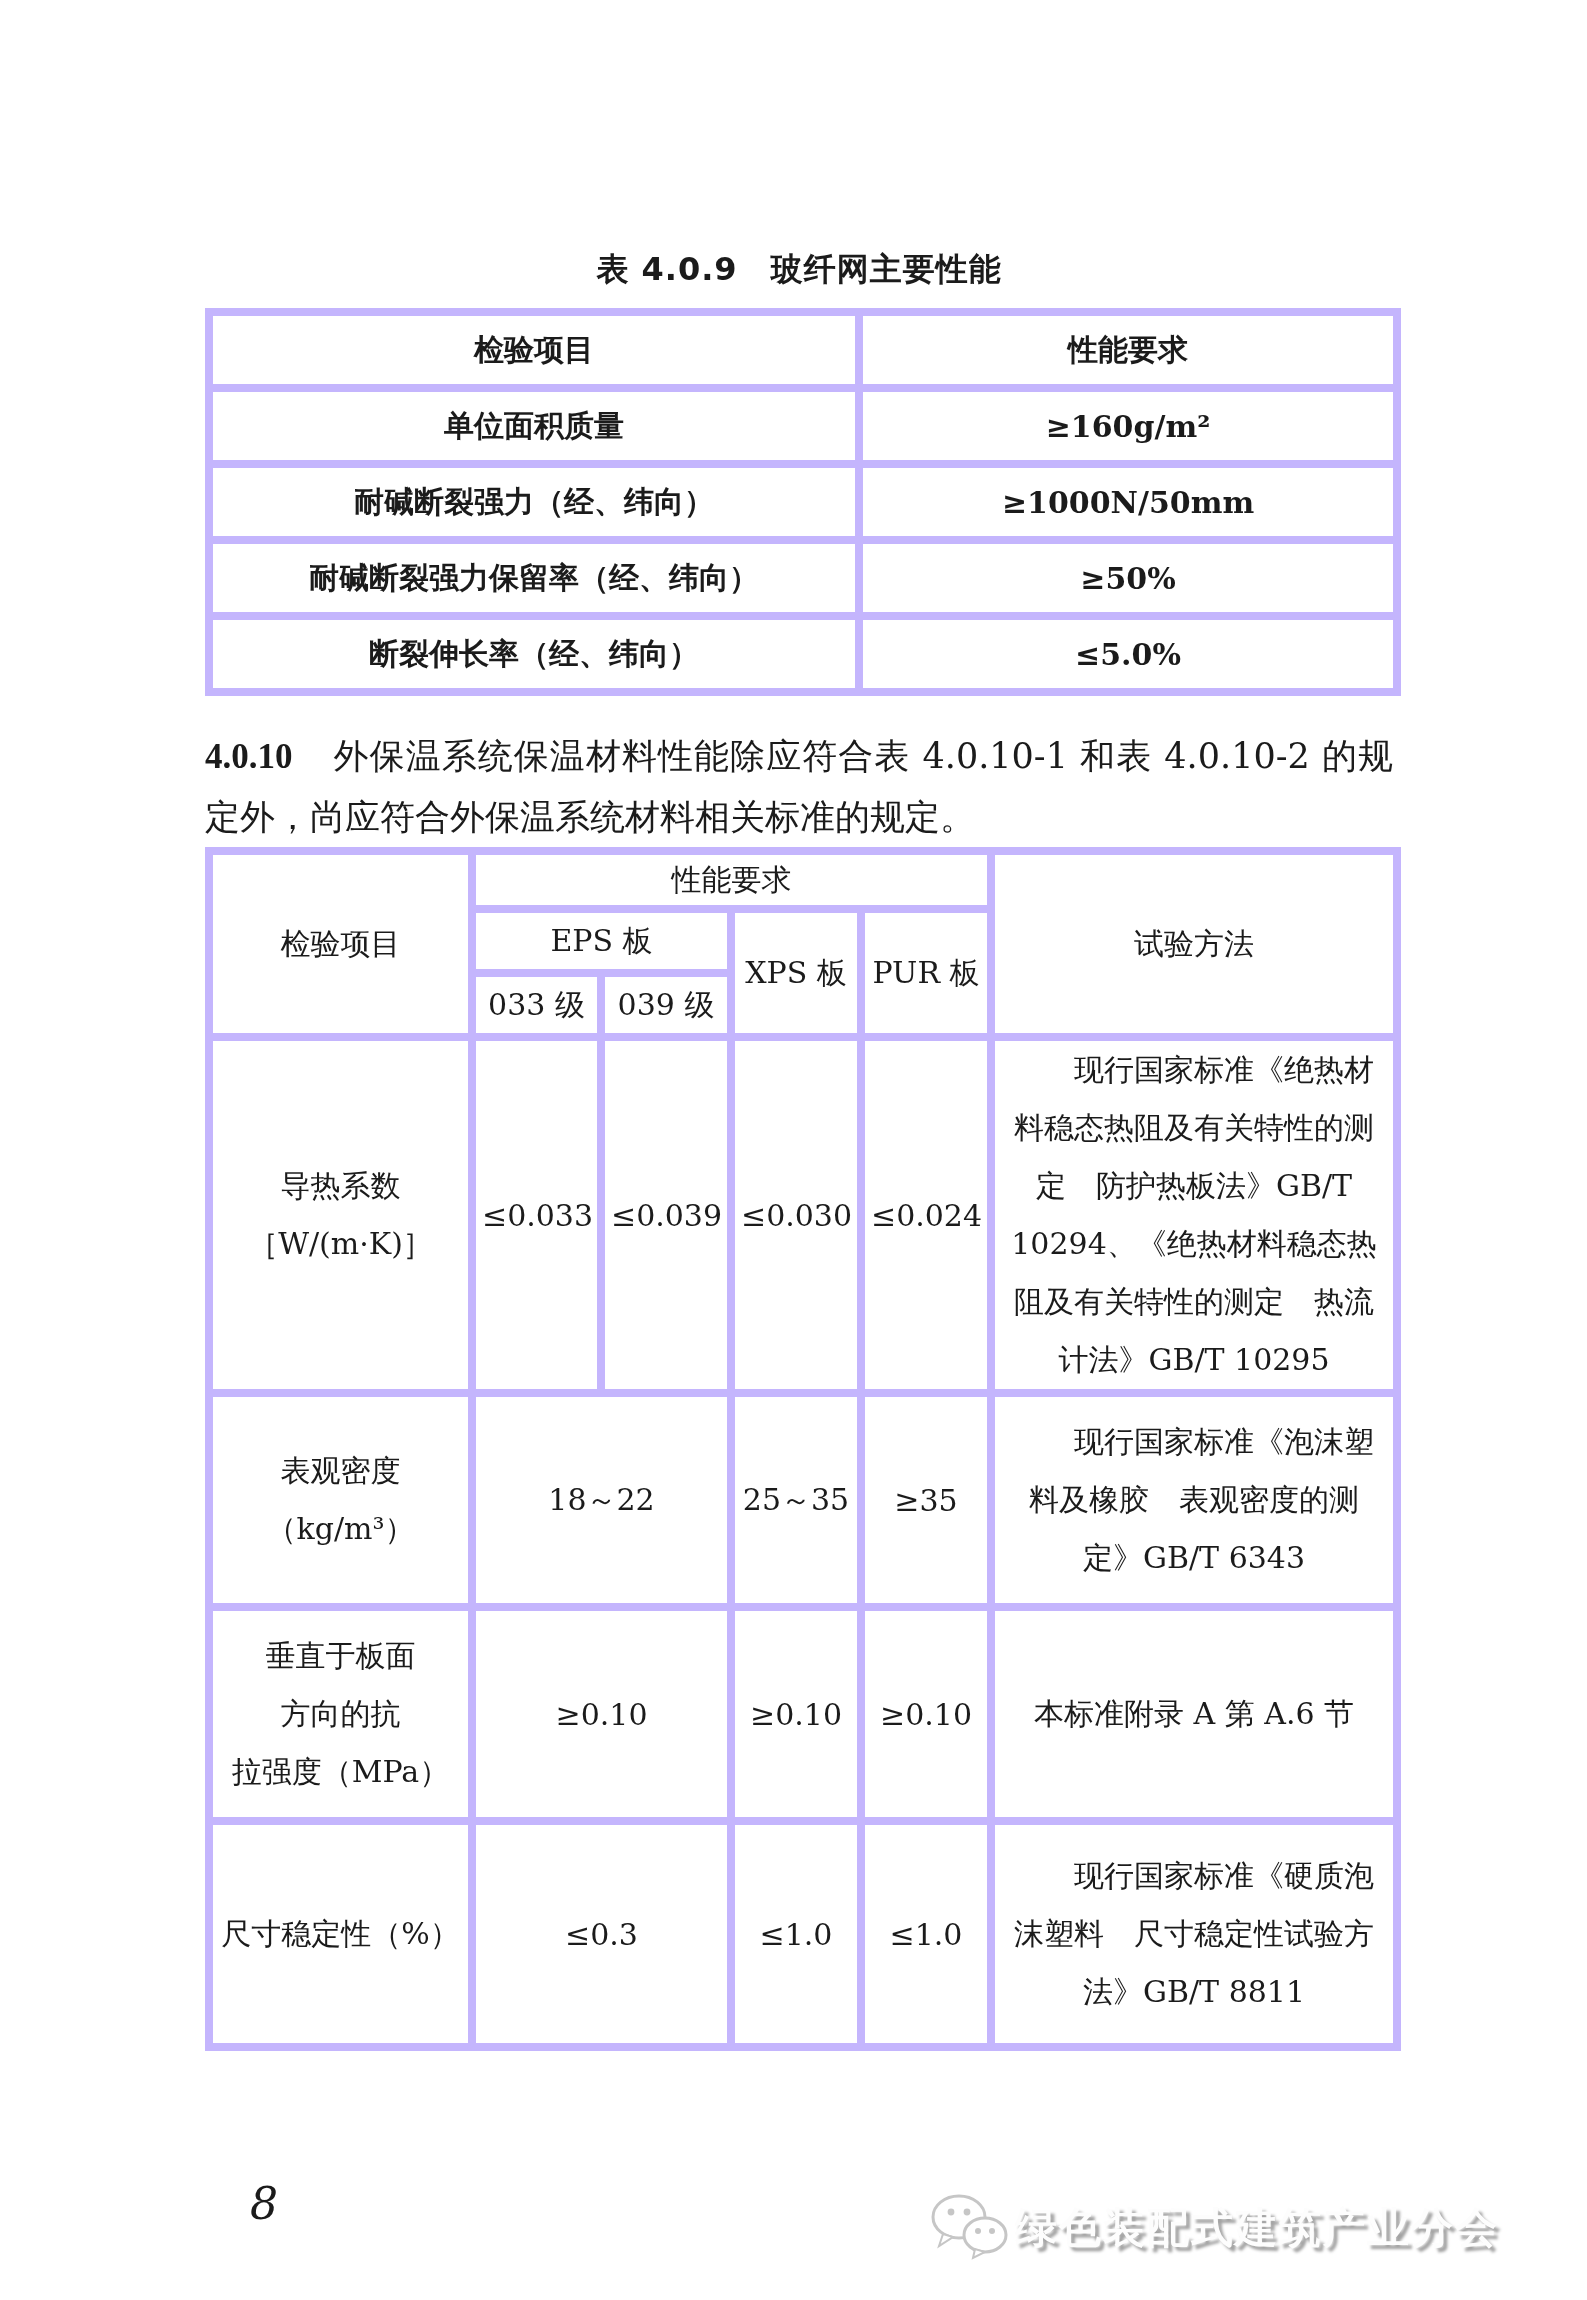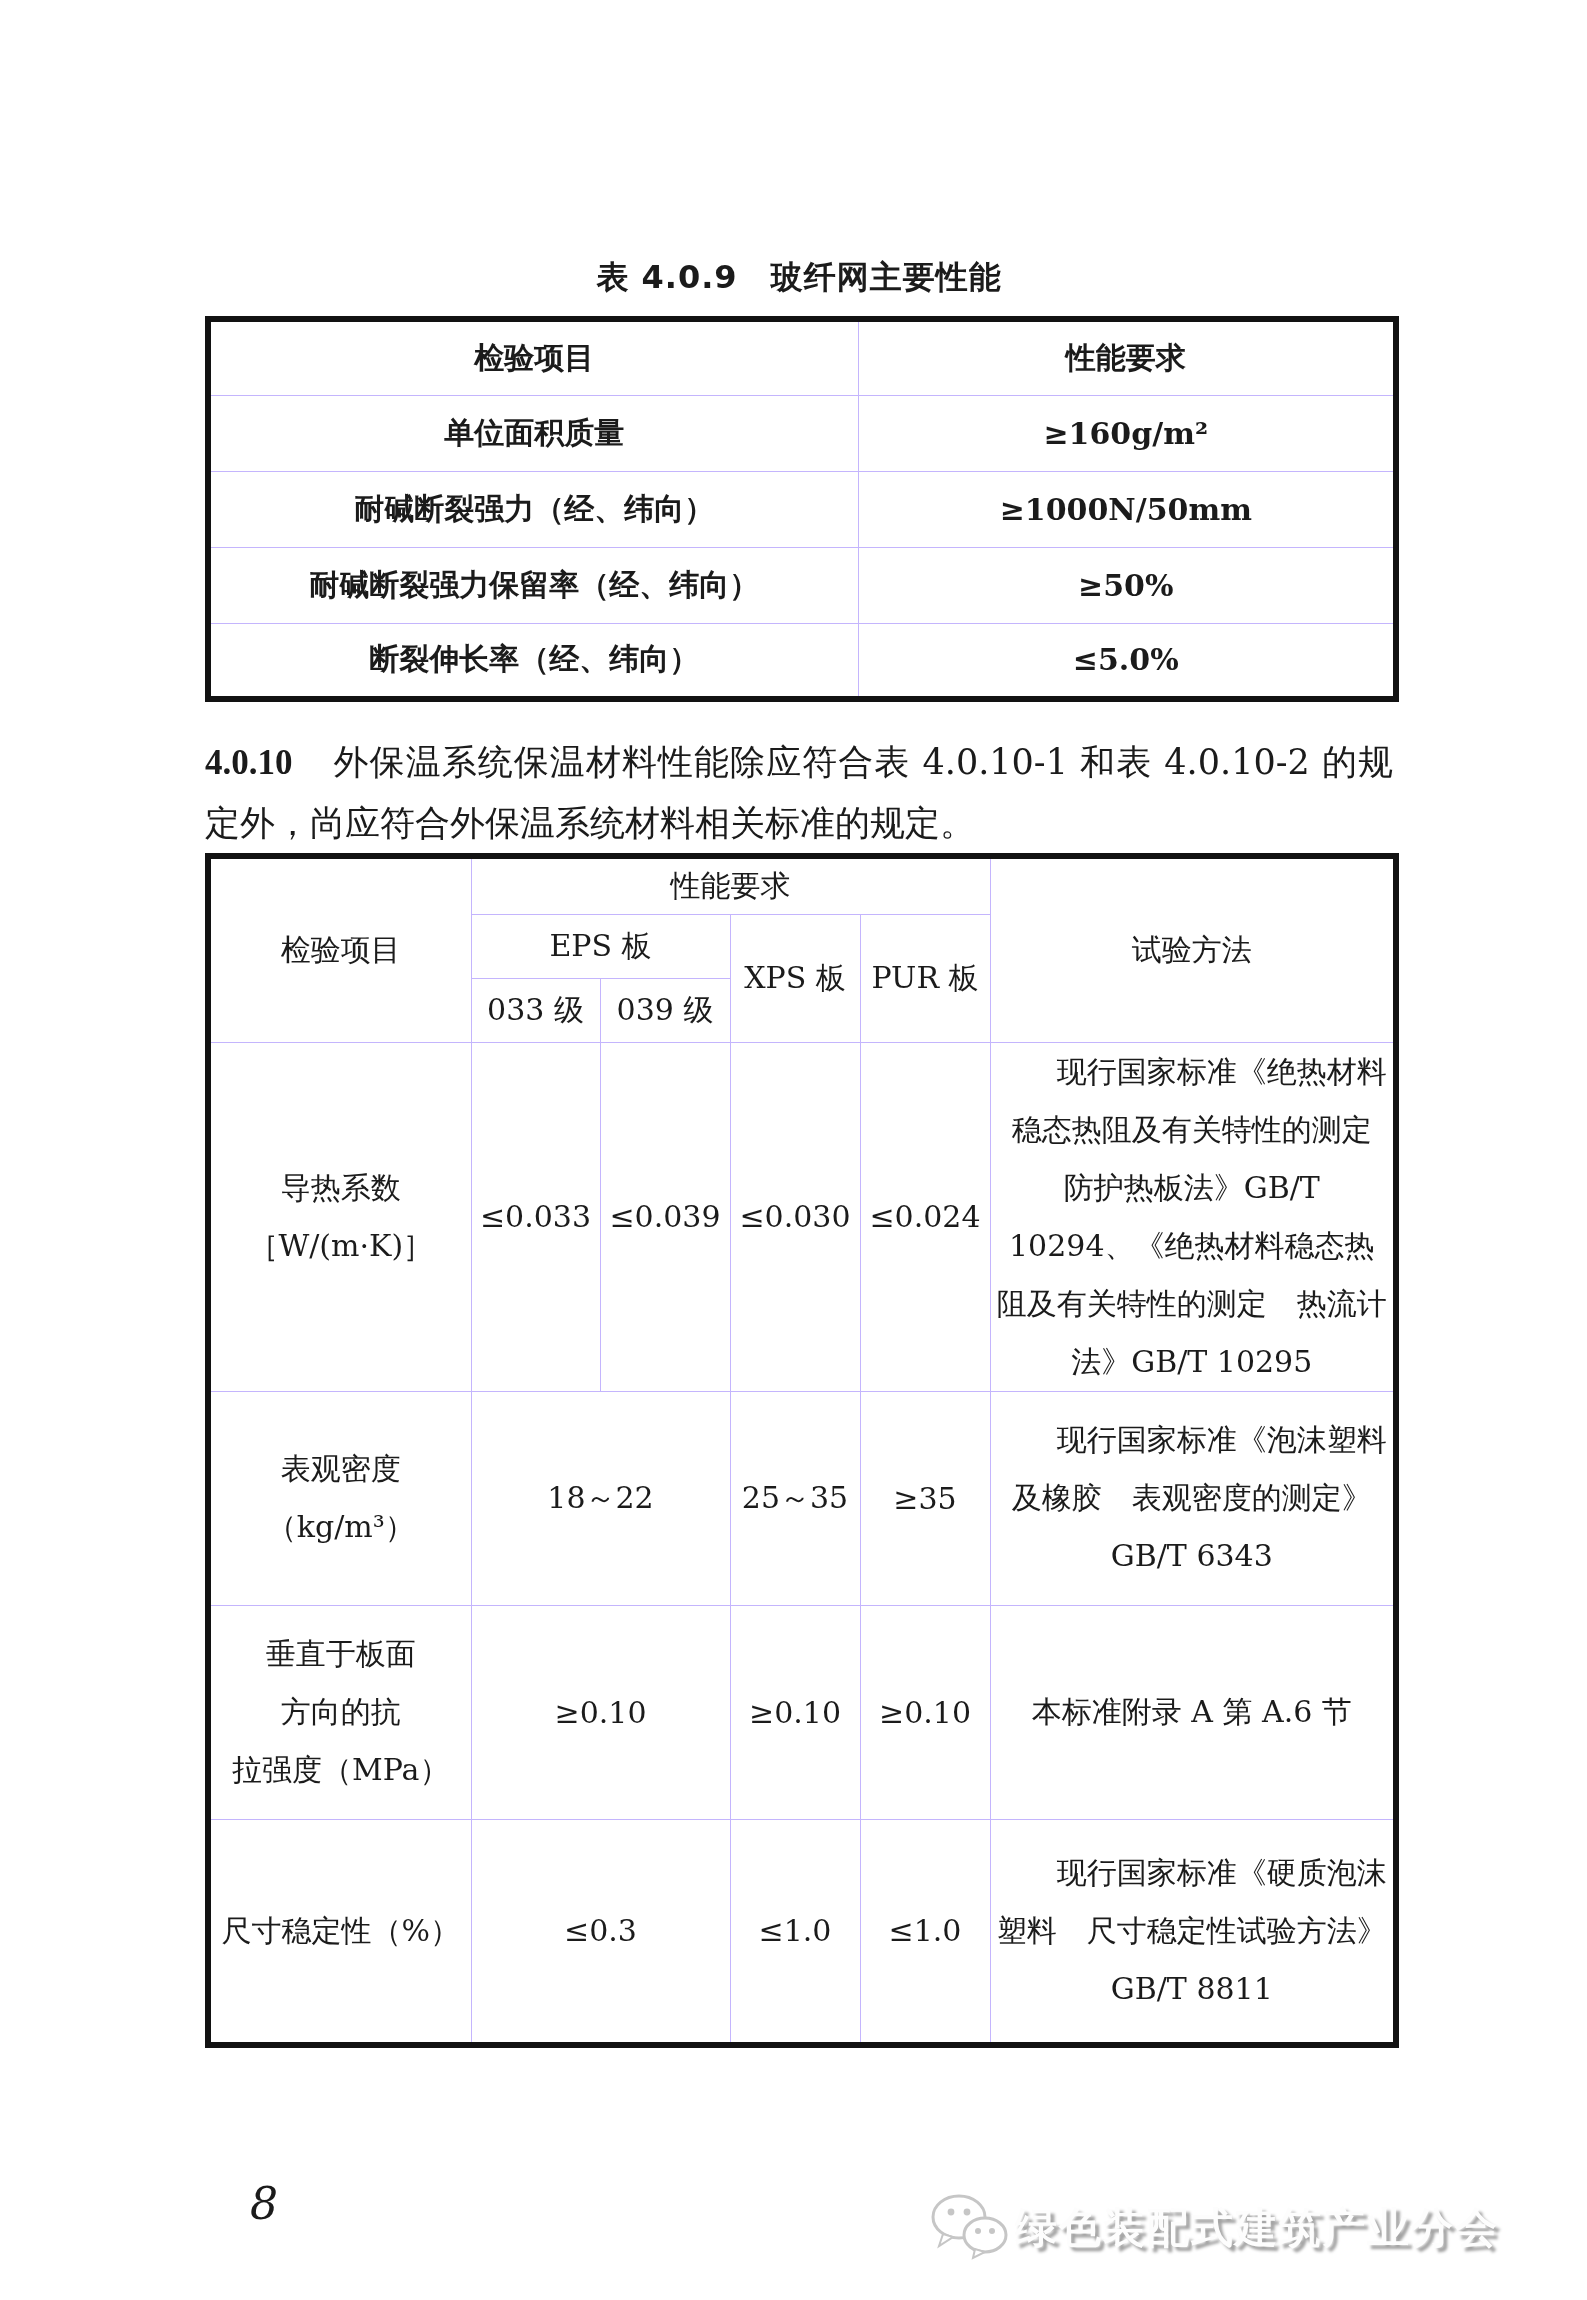"表 4.0.9 玻纤网主要性能" .content { top: 8px -> 0 }
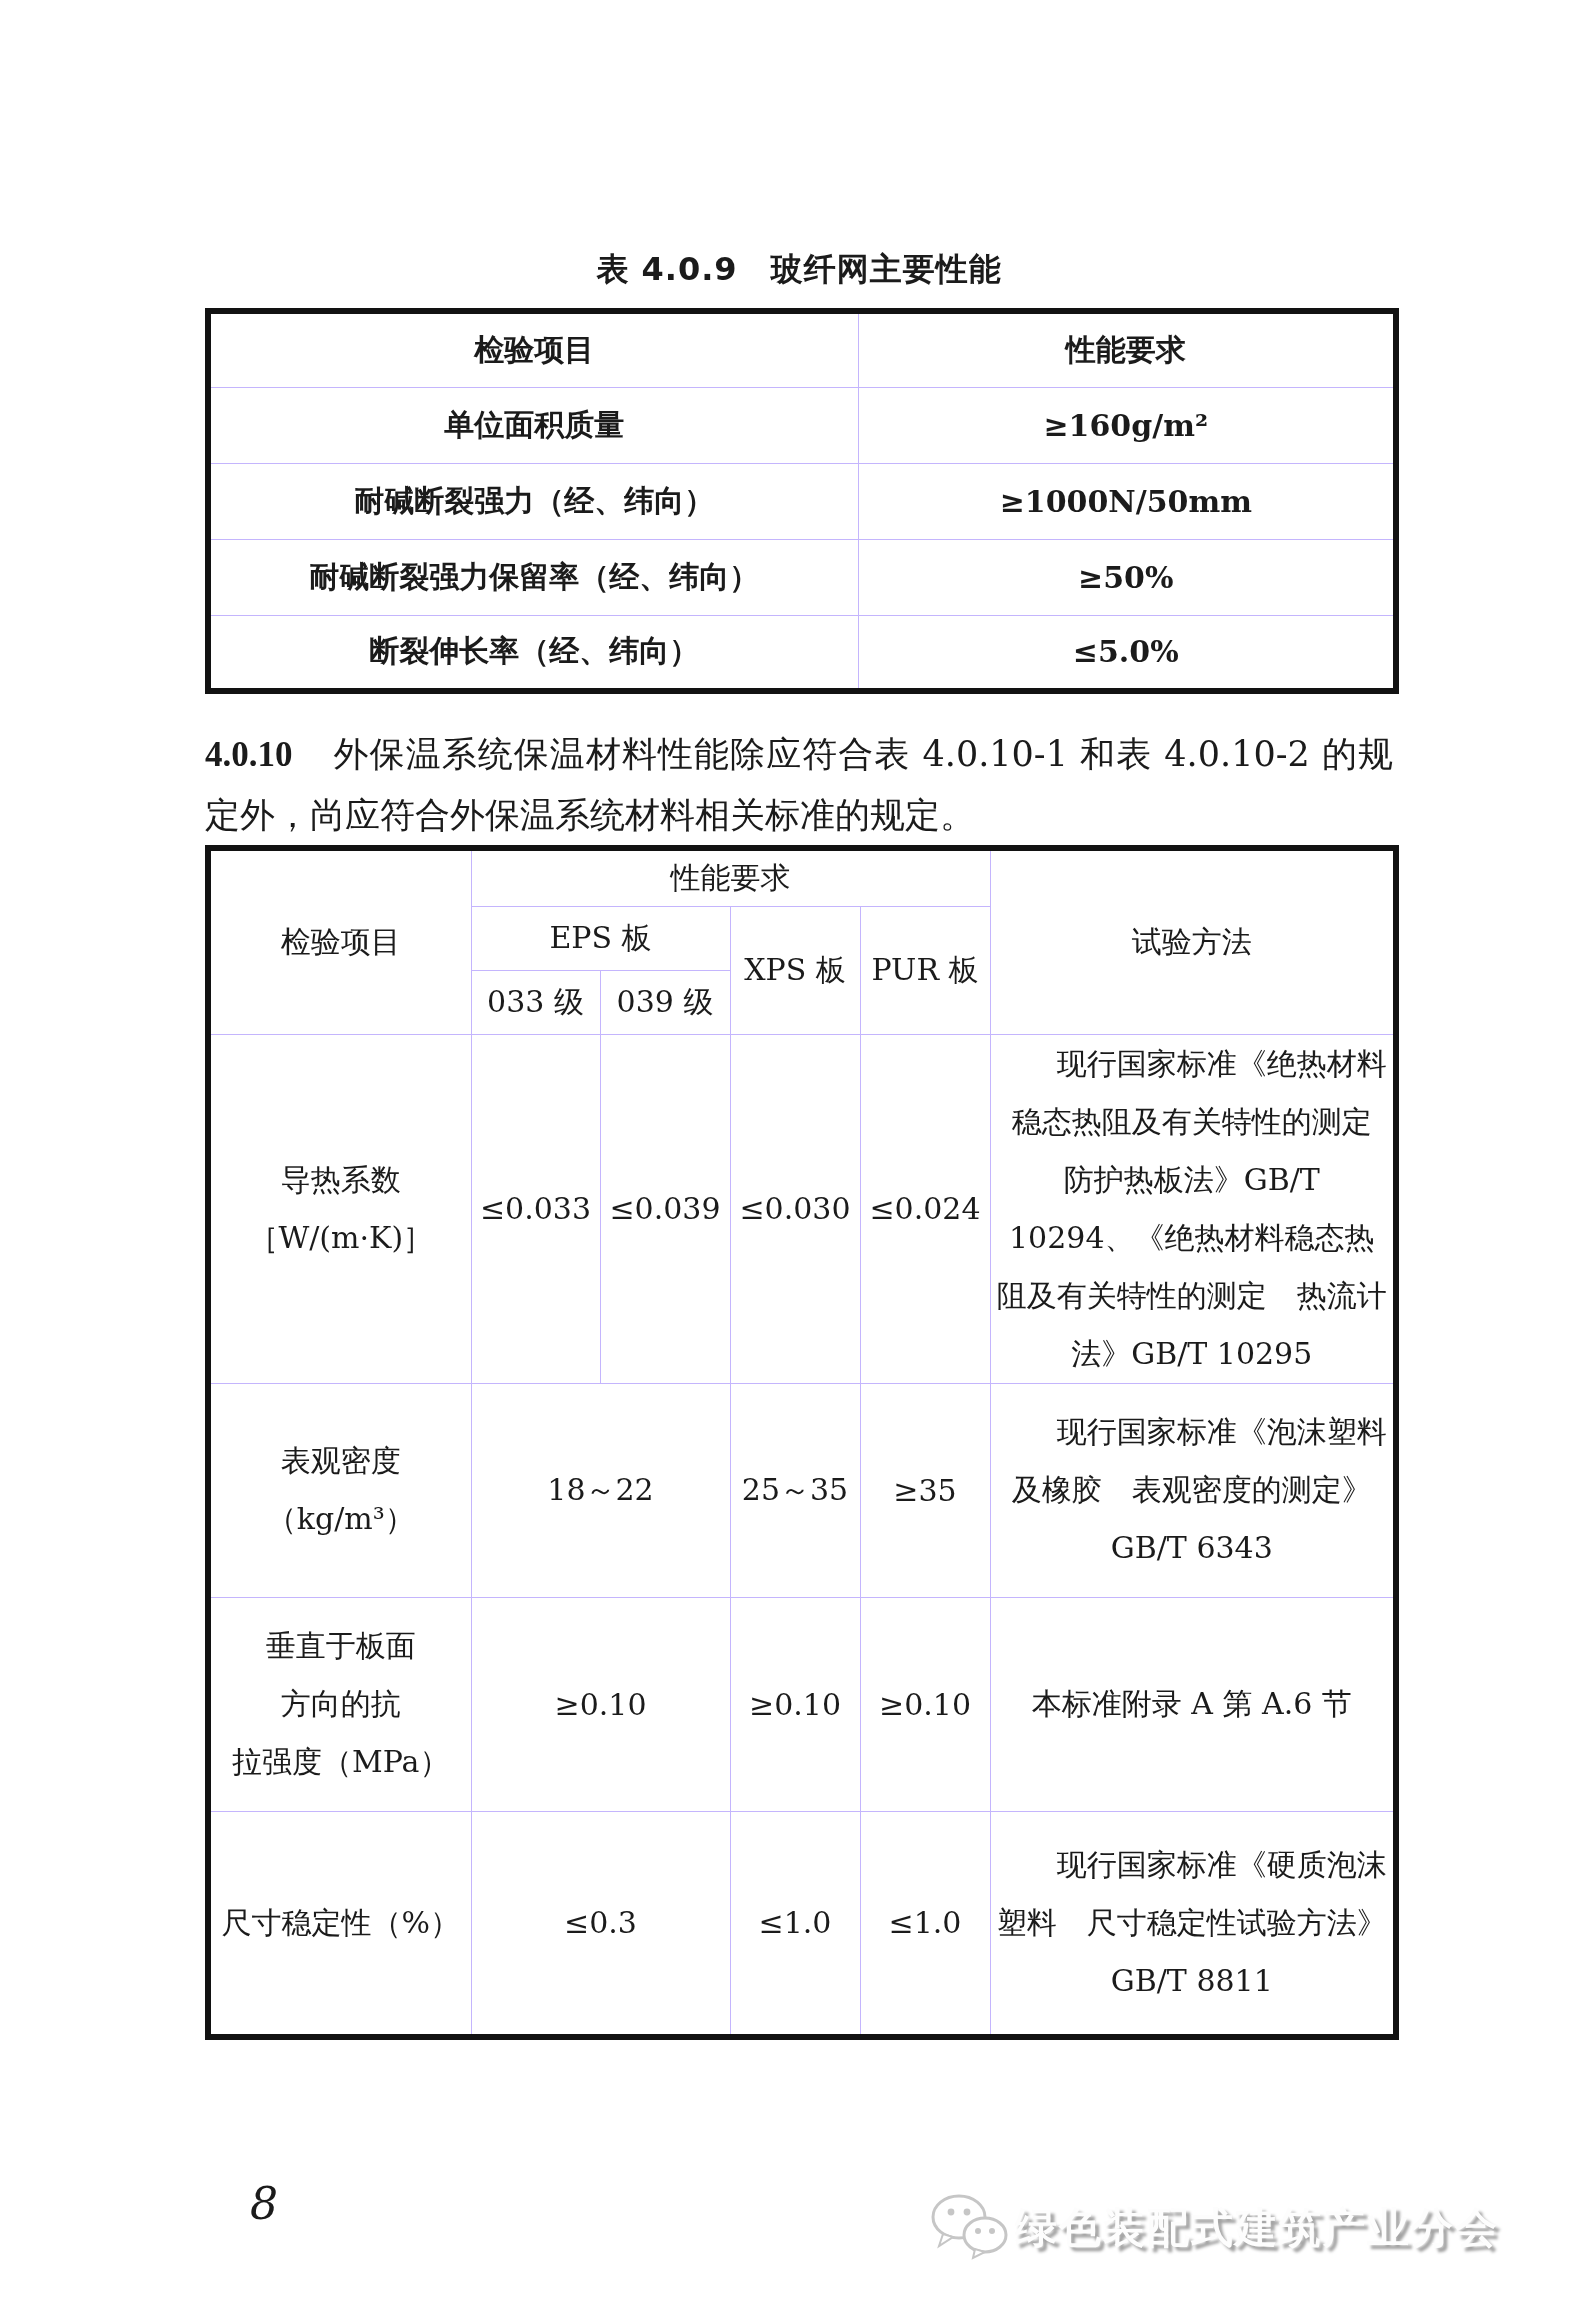"检验项目" table.doc-table td { border: 1px solid #c4b5fd -> 8px solid #c4b5fd }
